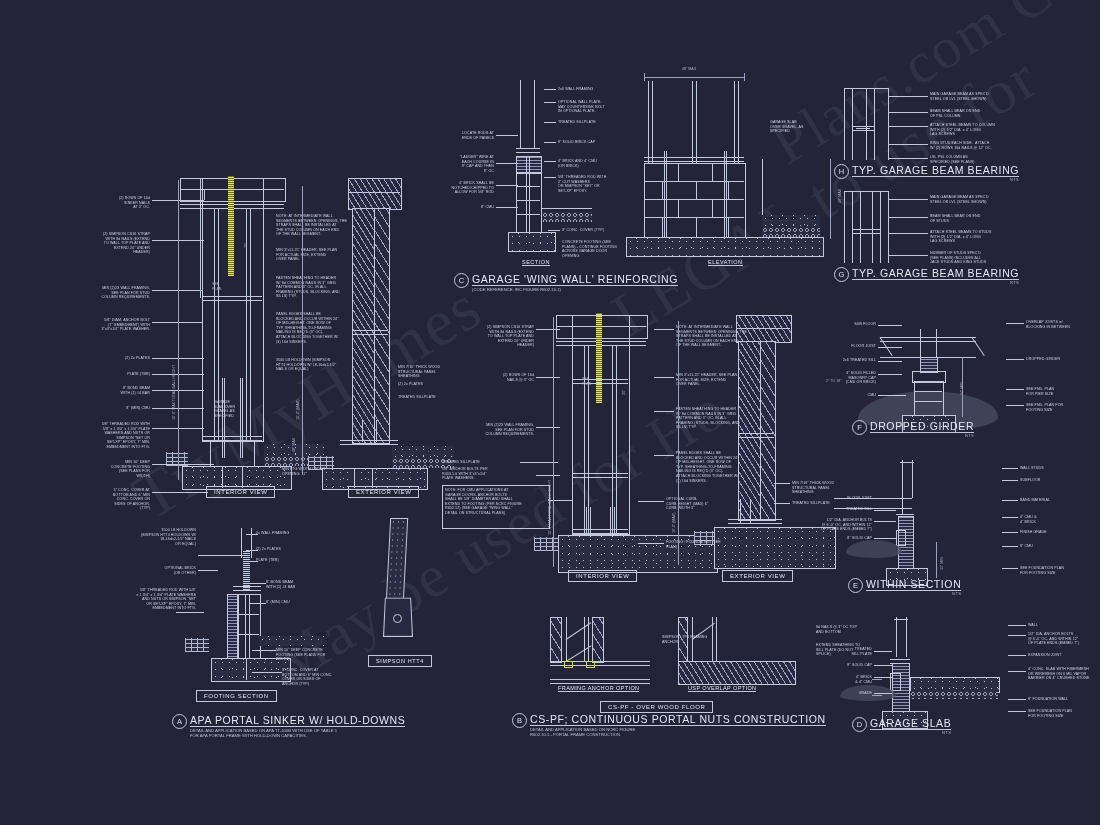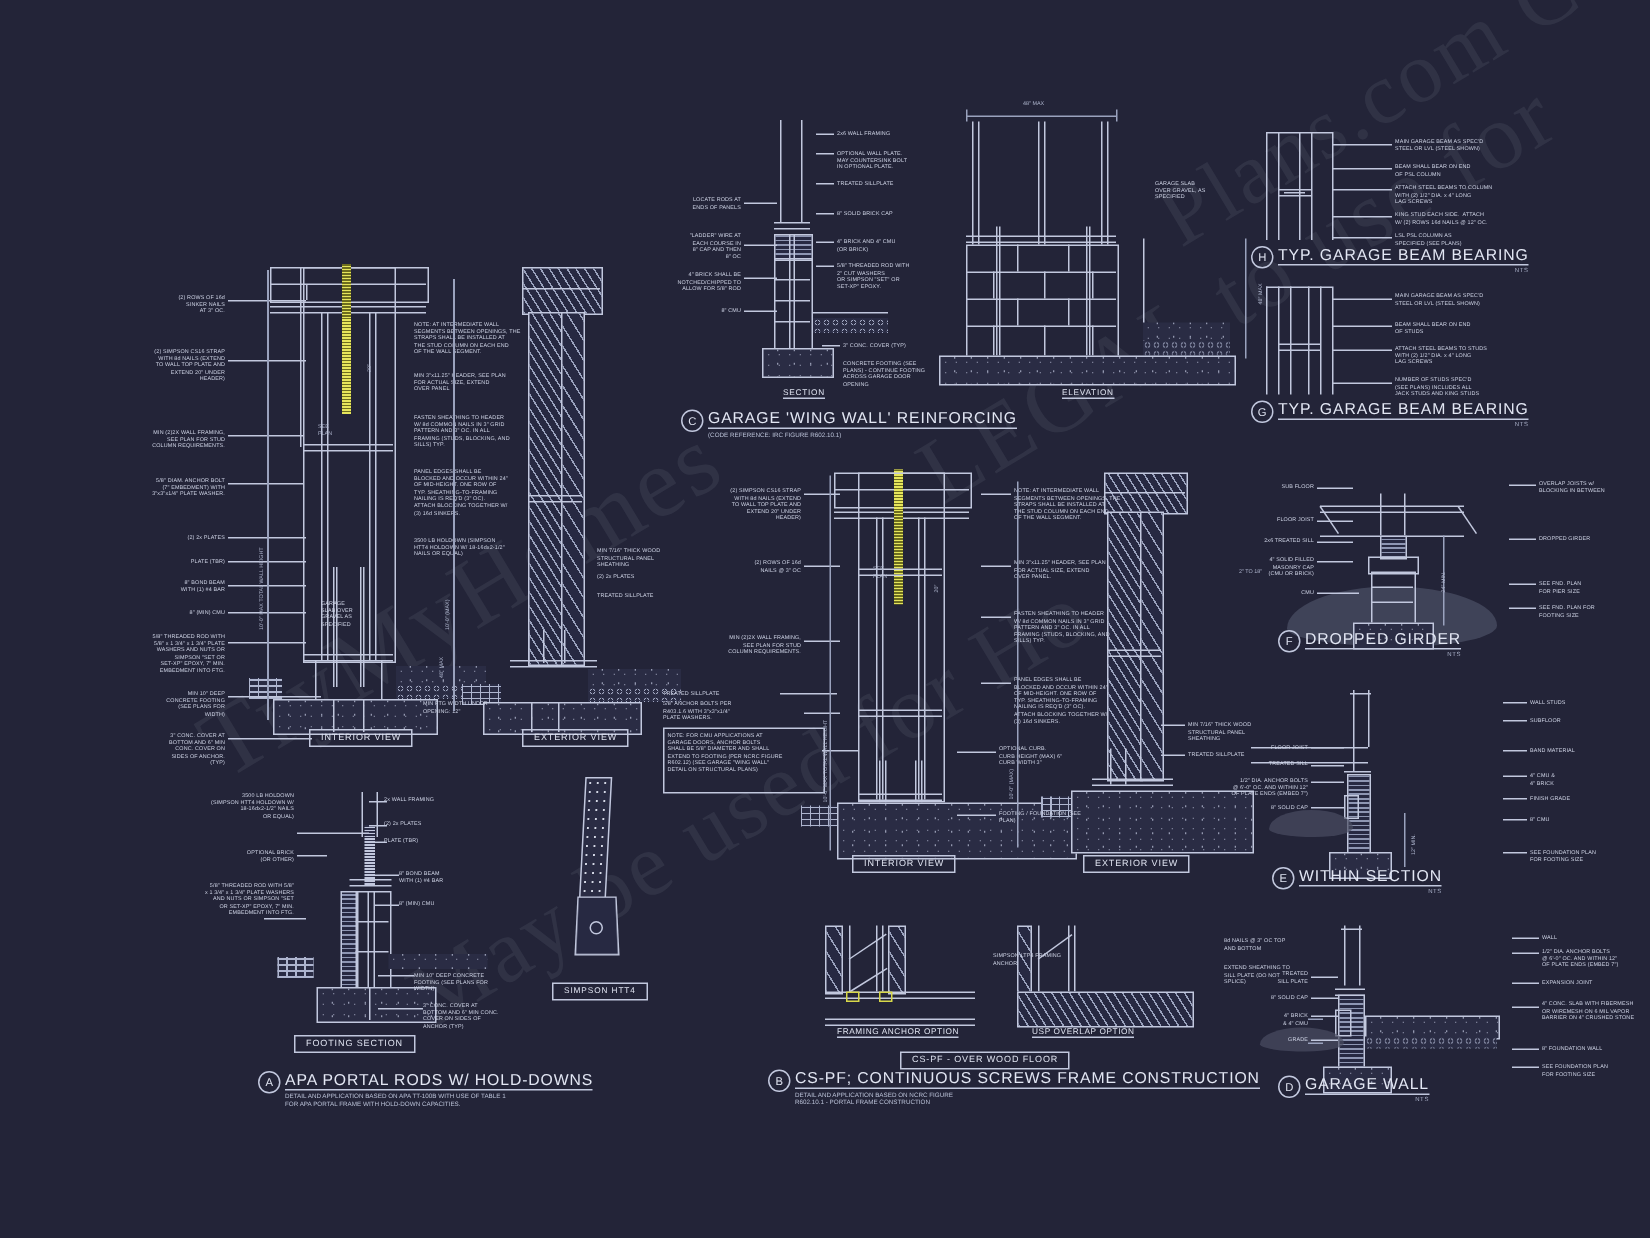"APA PORTAL RODS W/ HOLD-DOWNS" div.ttxt { text: RODS -> SINKER }
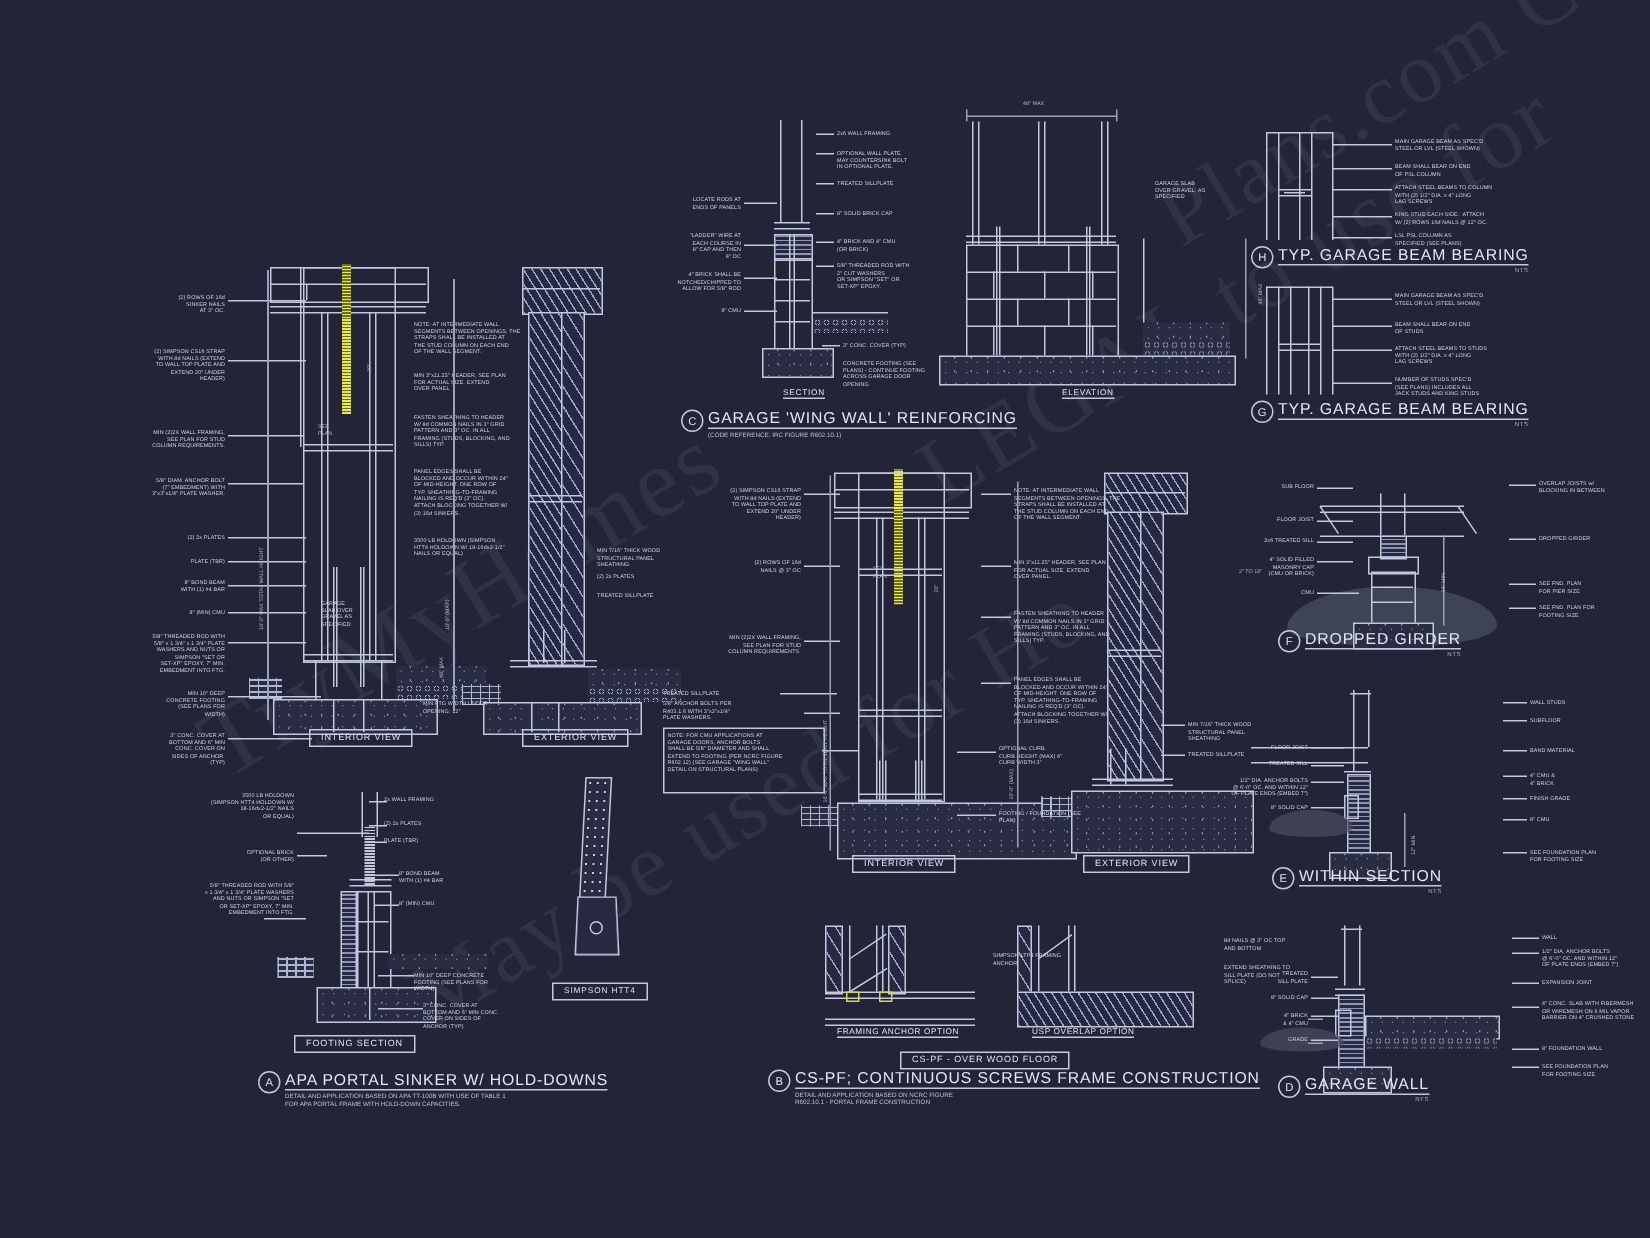"CS-PF; CONTINUOUS SCREWS FRAME" div.ttxt { text: SCREWS FRAME -> PORTAL NUTS }
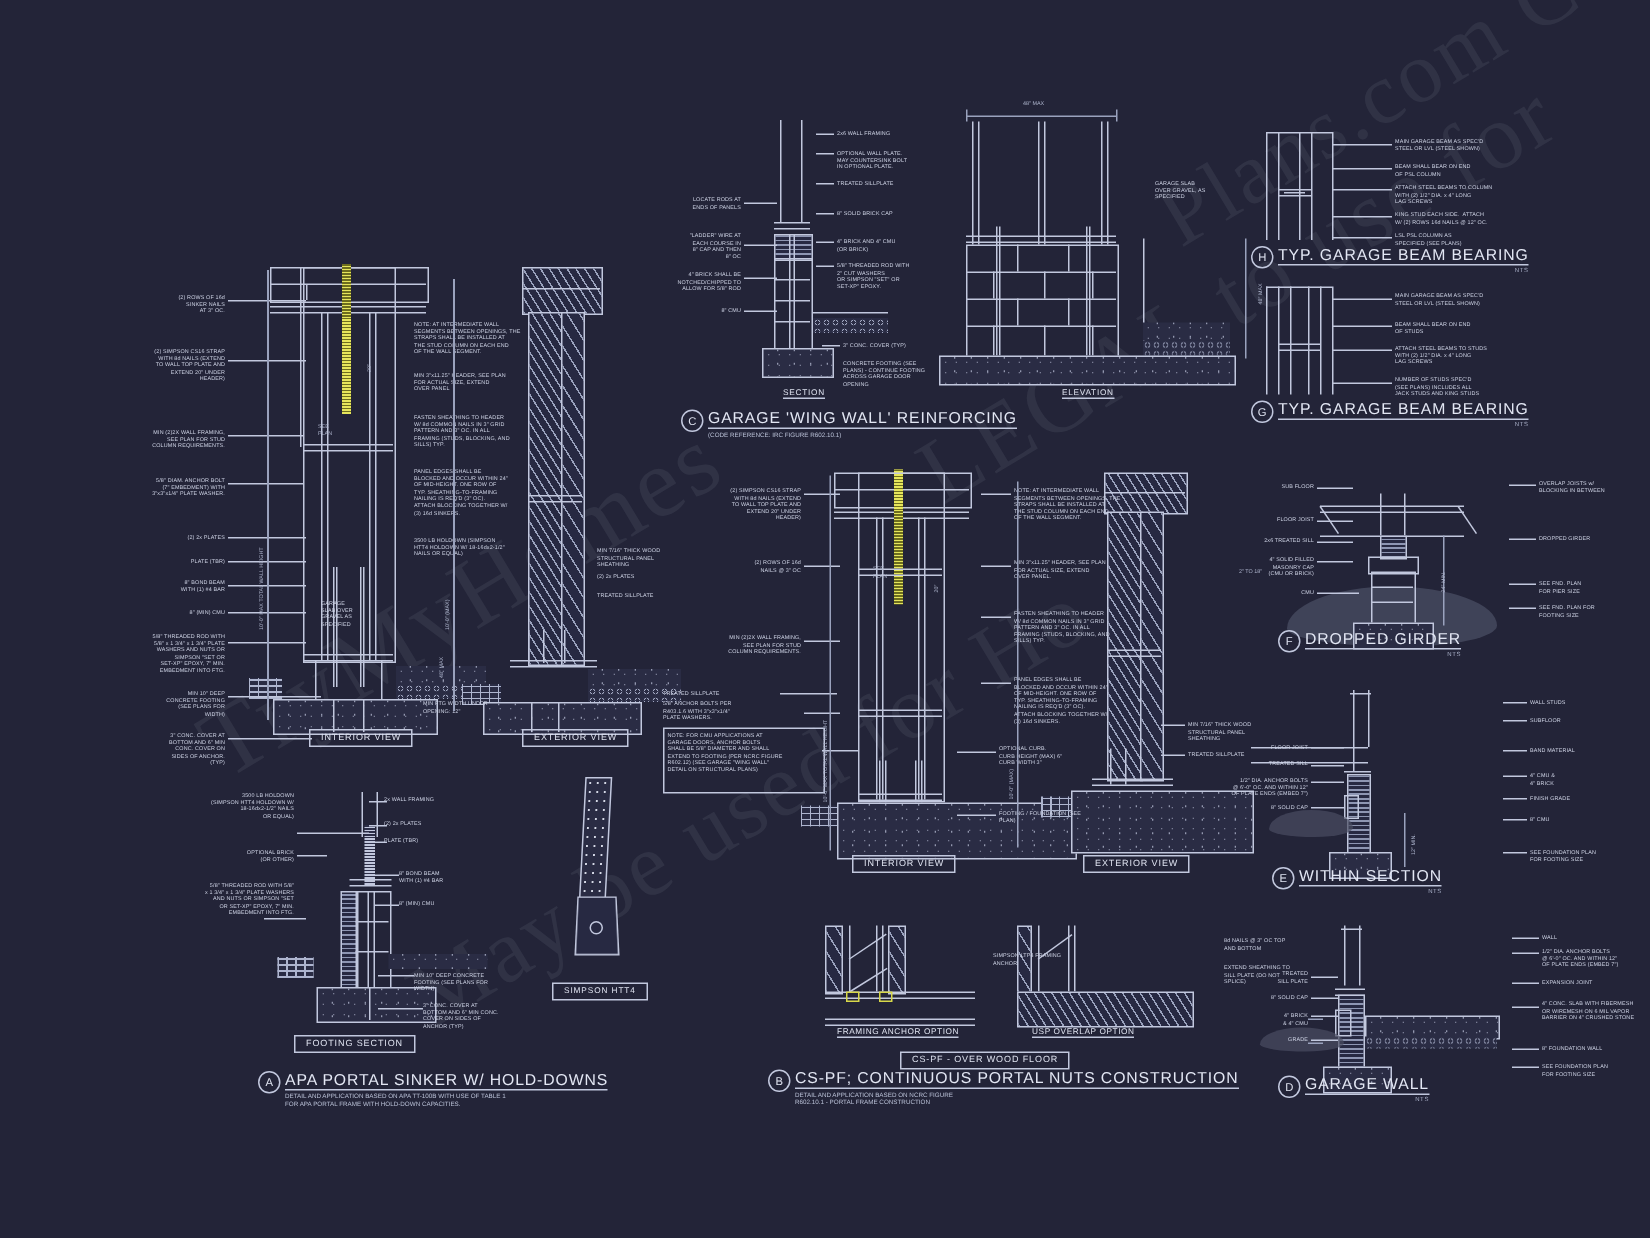"GARAGE WALL" div.ttxt { text: WALL -> SLAB }
